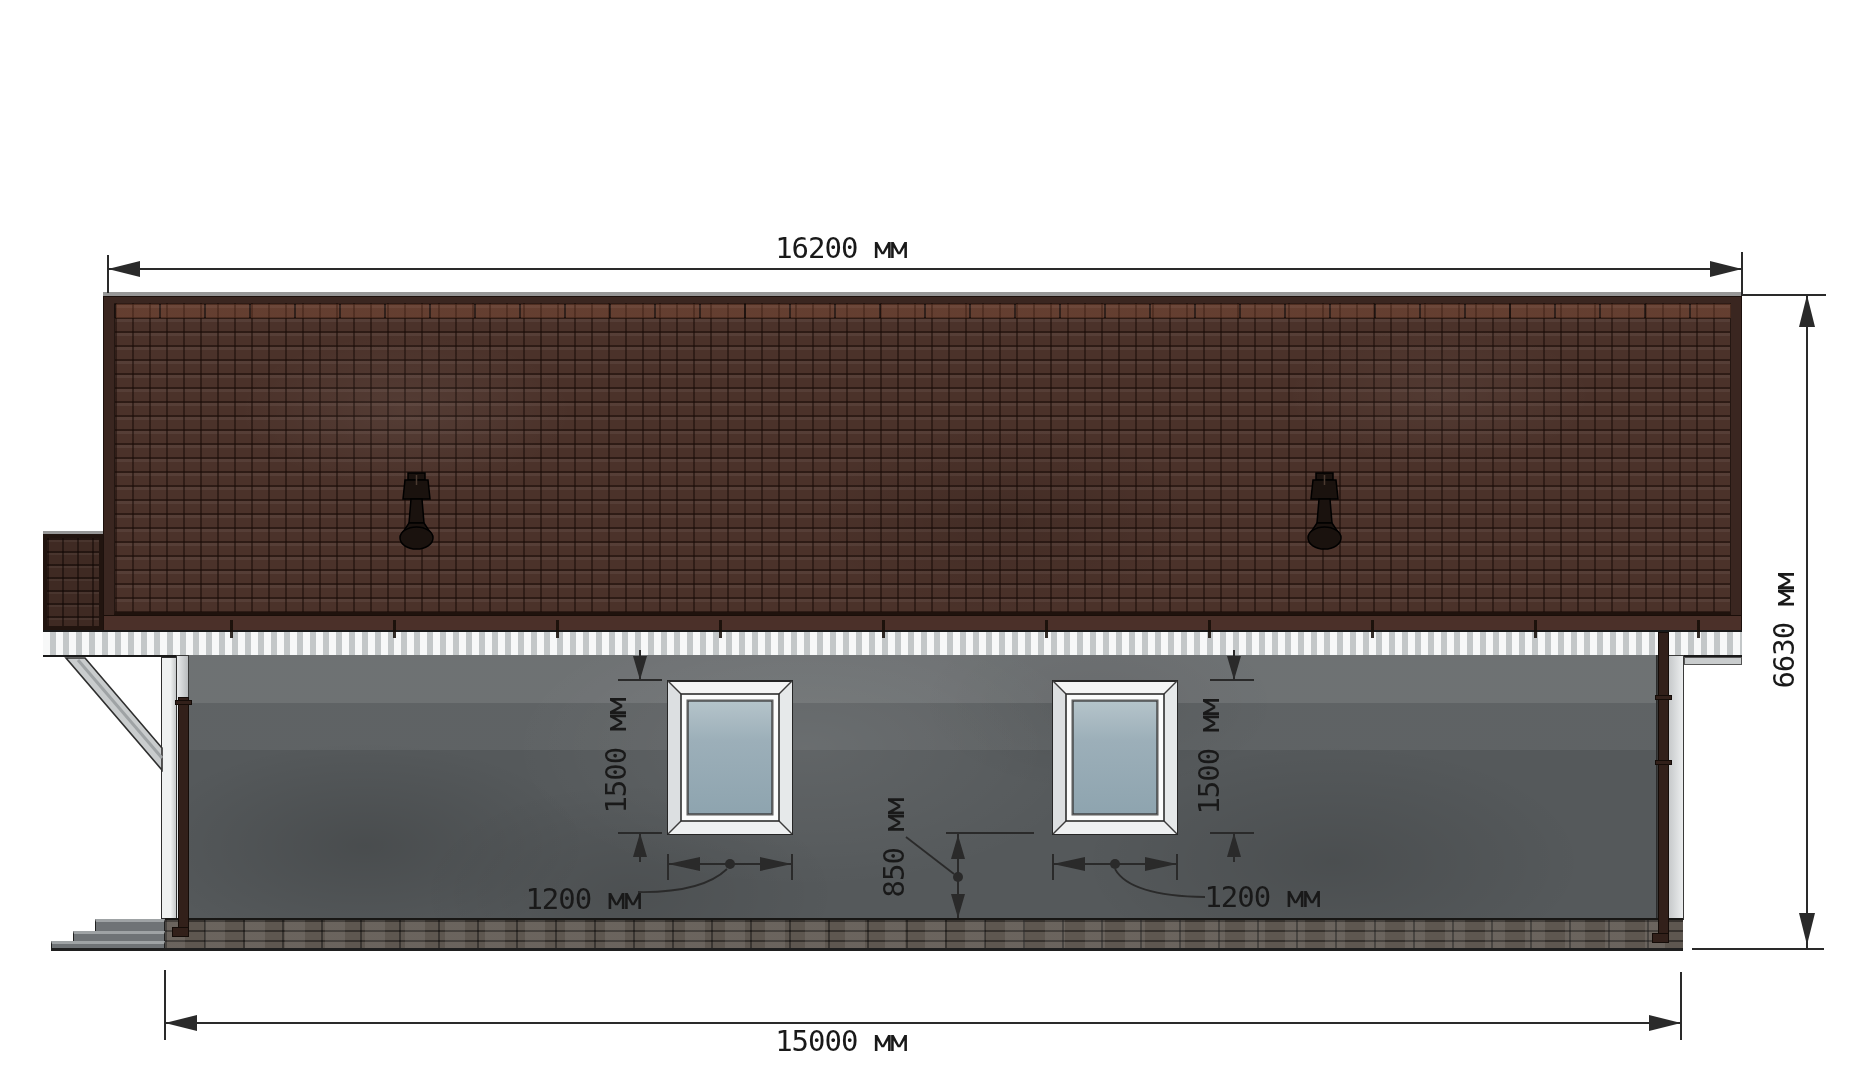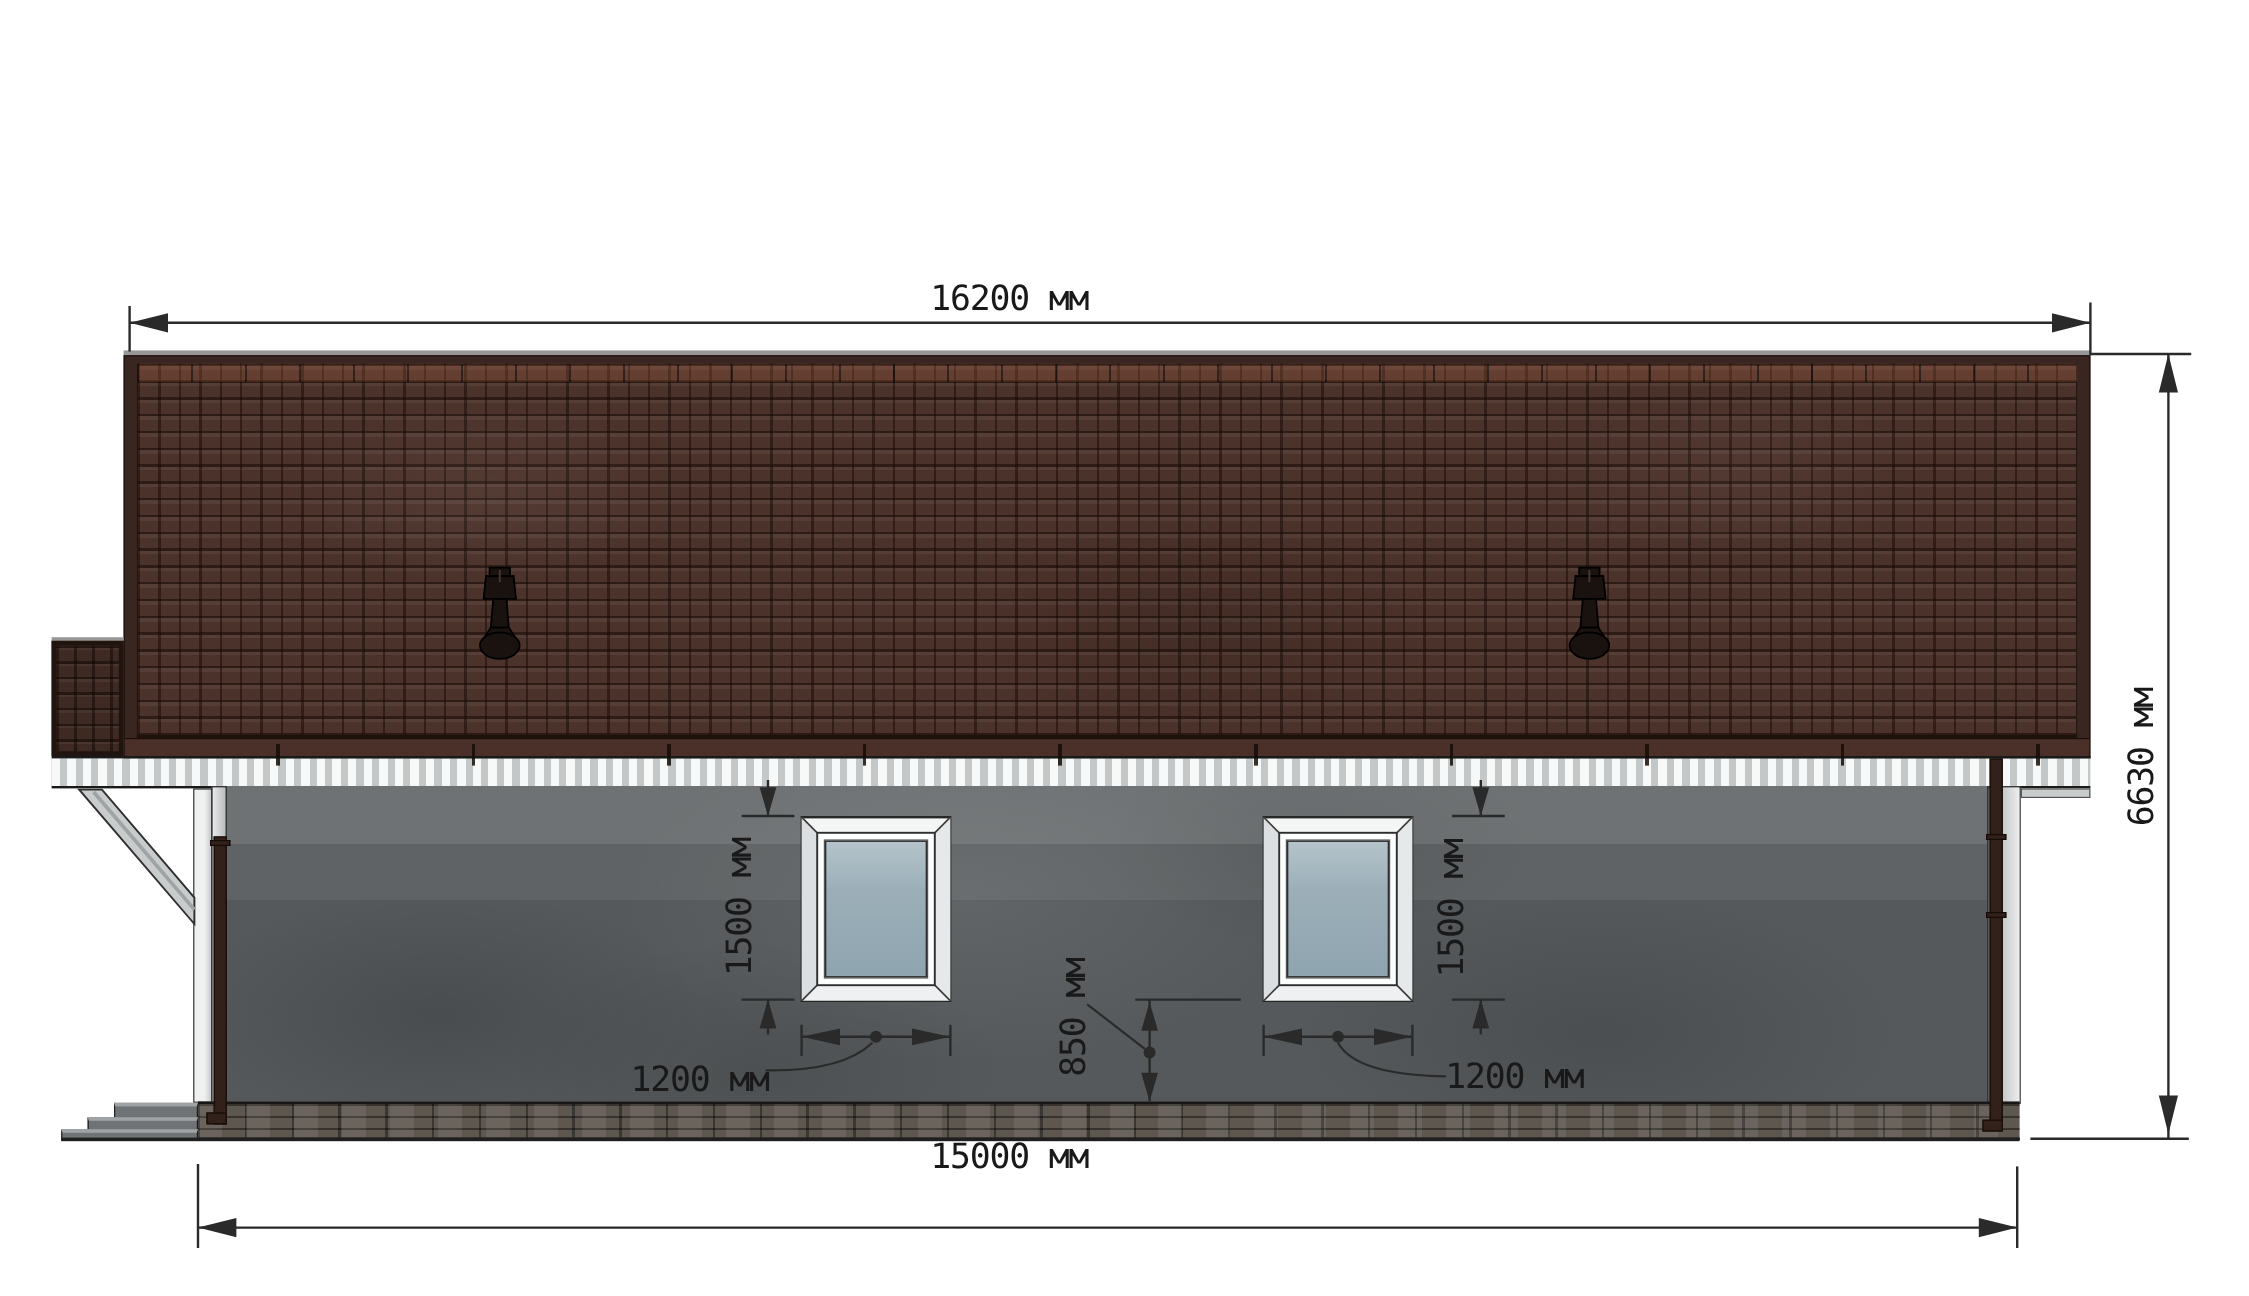"15000 мм" div.abs { top: 963px -> 1041px }
